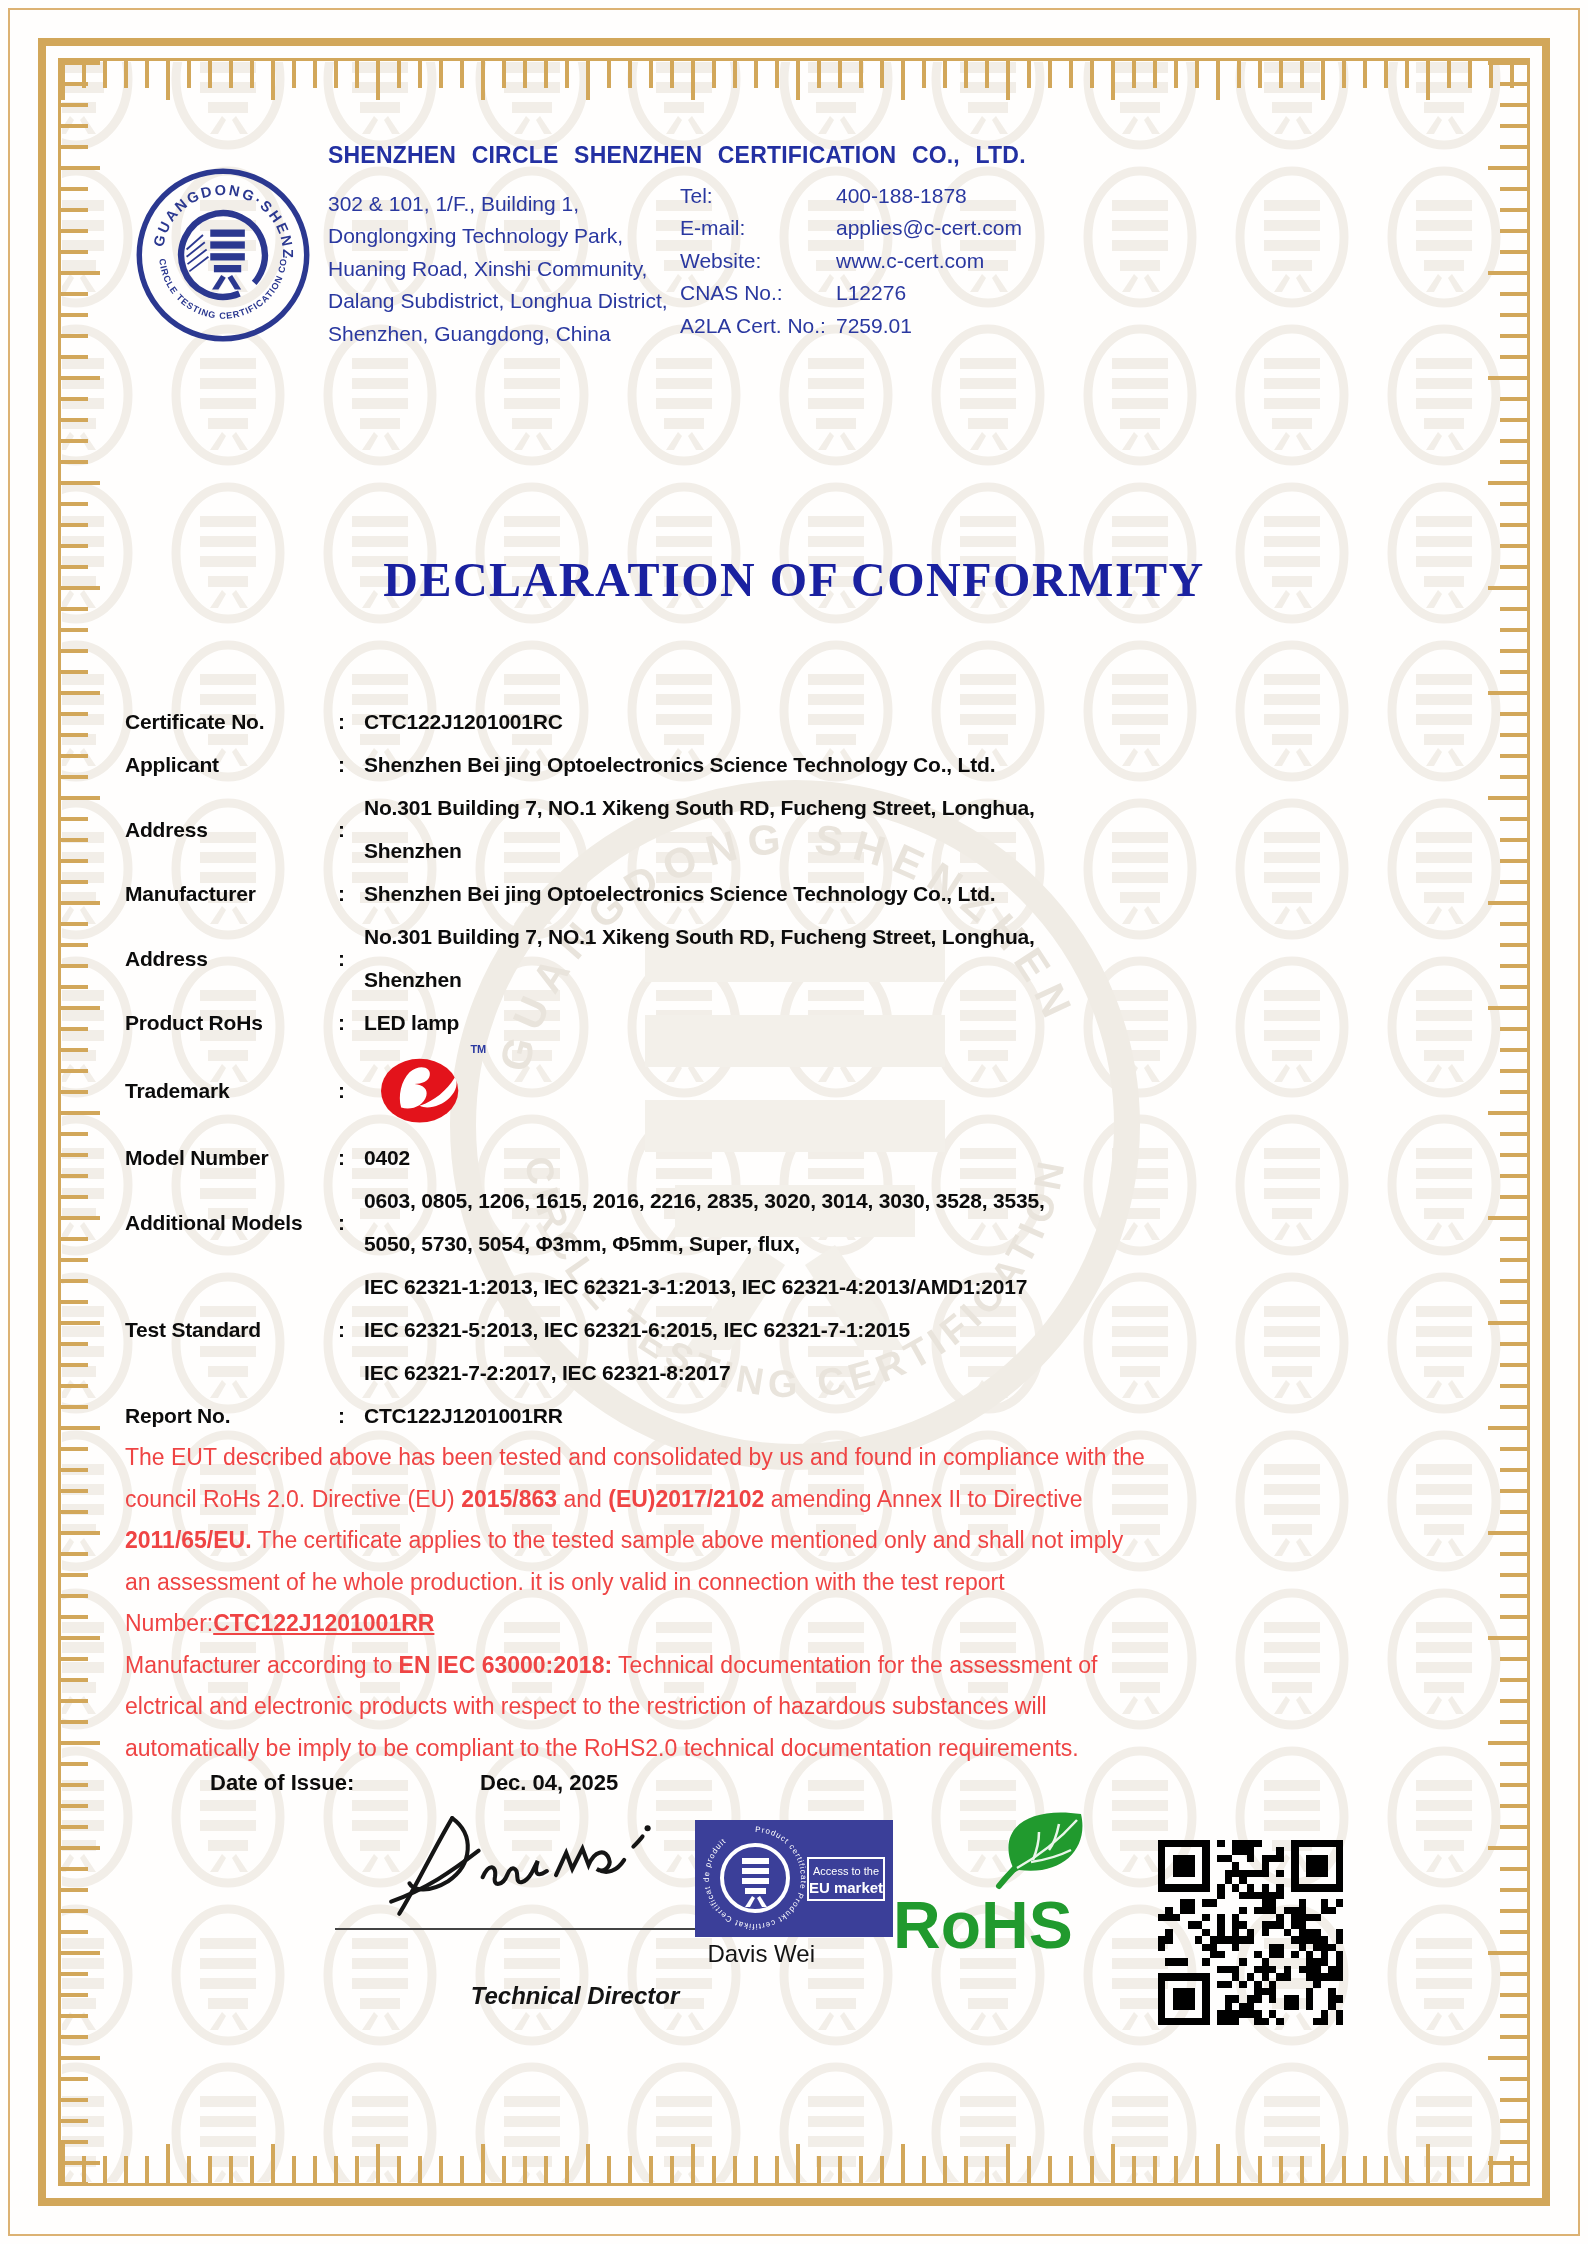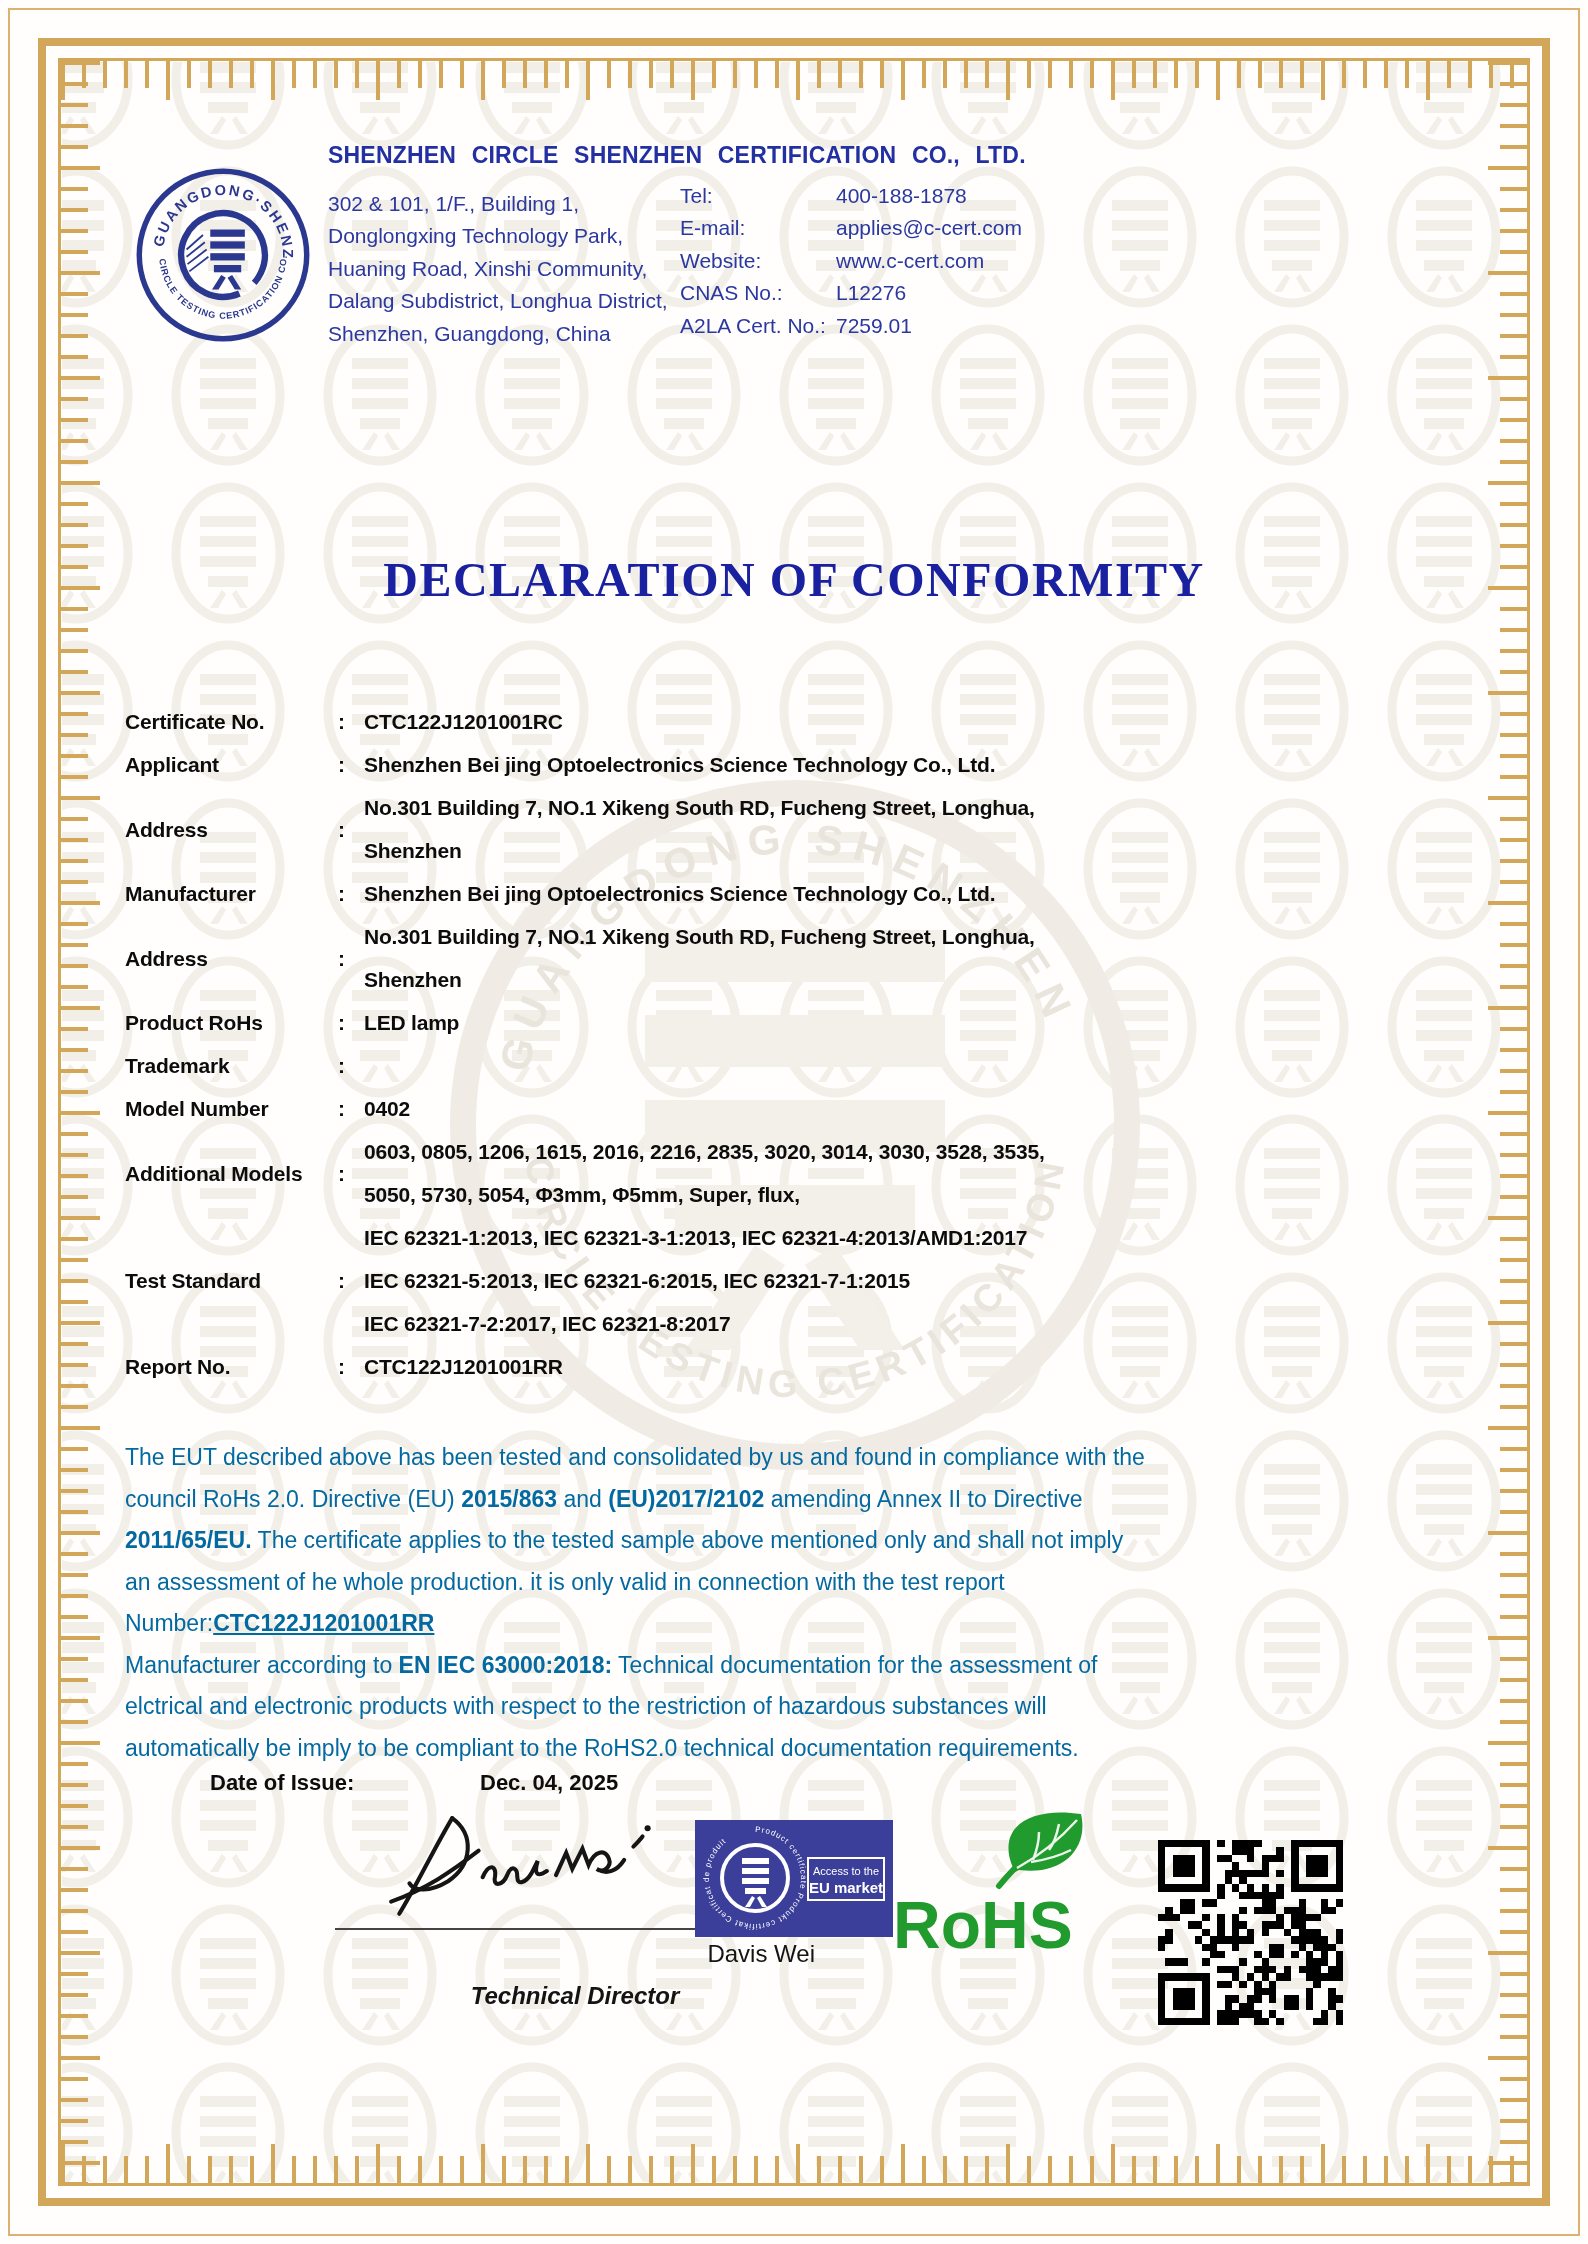"TM" div.fvalue { html: none -> <div> <span> <svg> <ellipse></ellipse> <g> <path></path> <path></path> </g> </svg> <span>TM</span> </span> </div> }
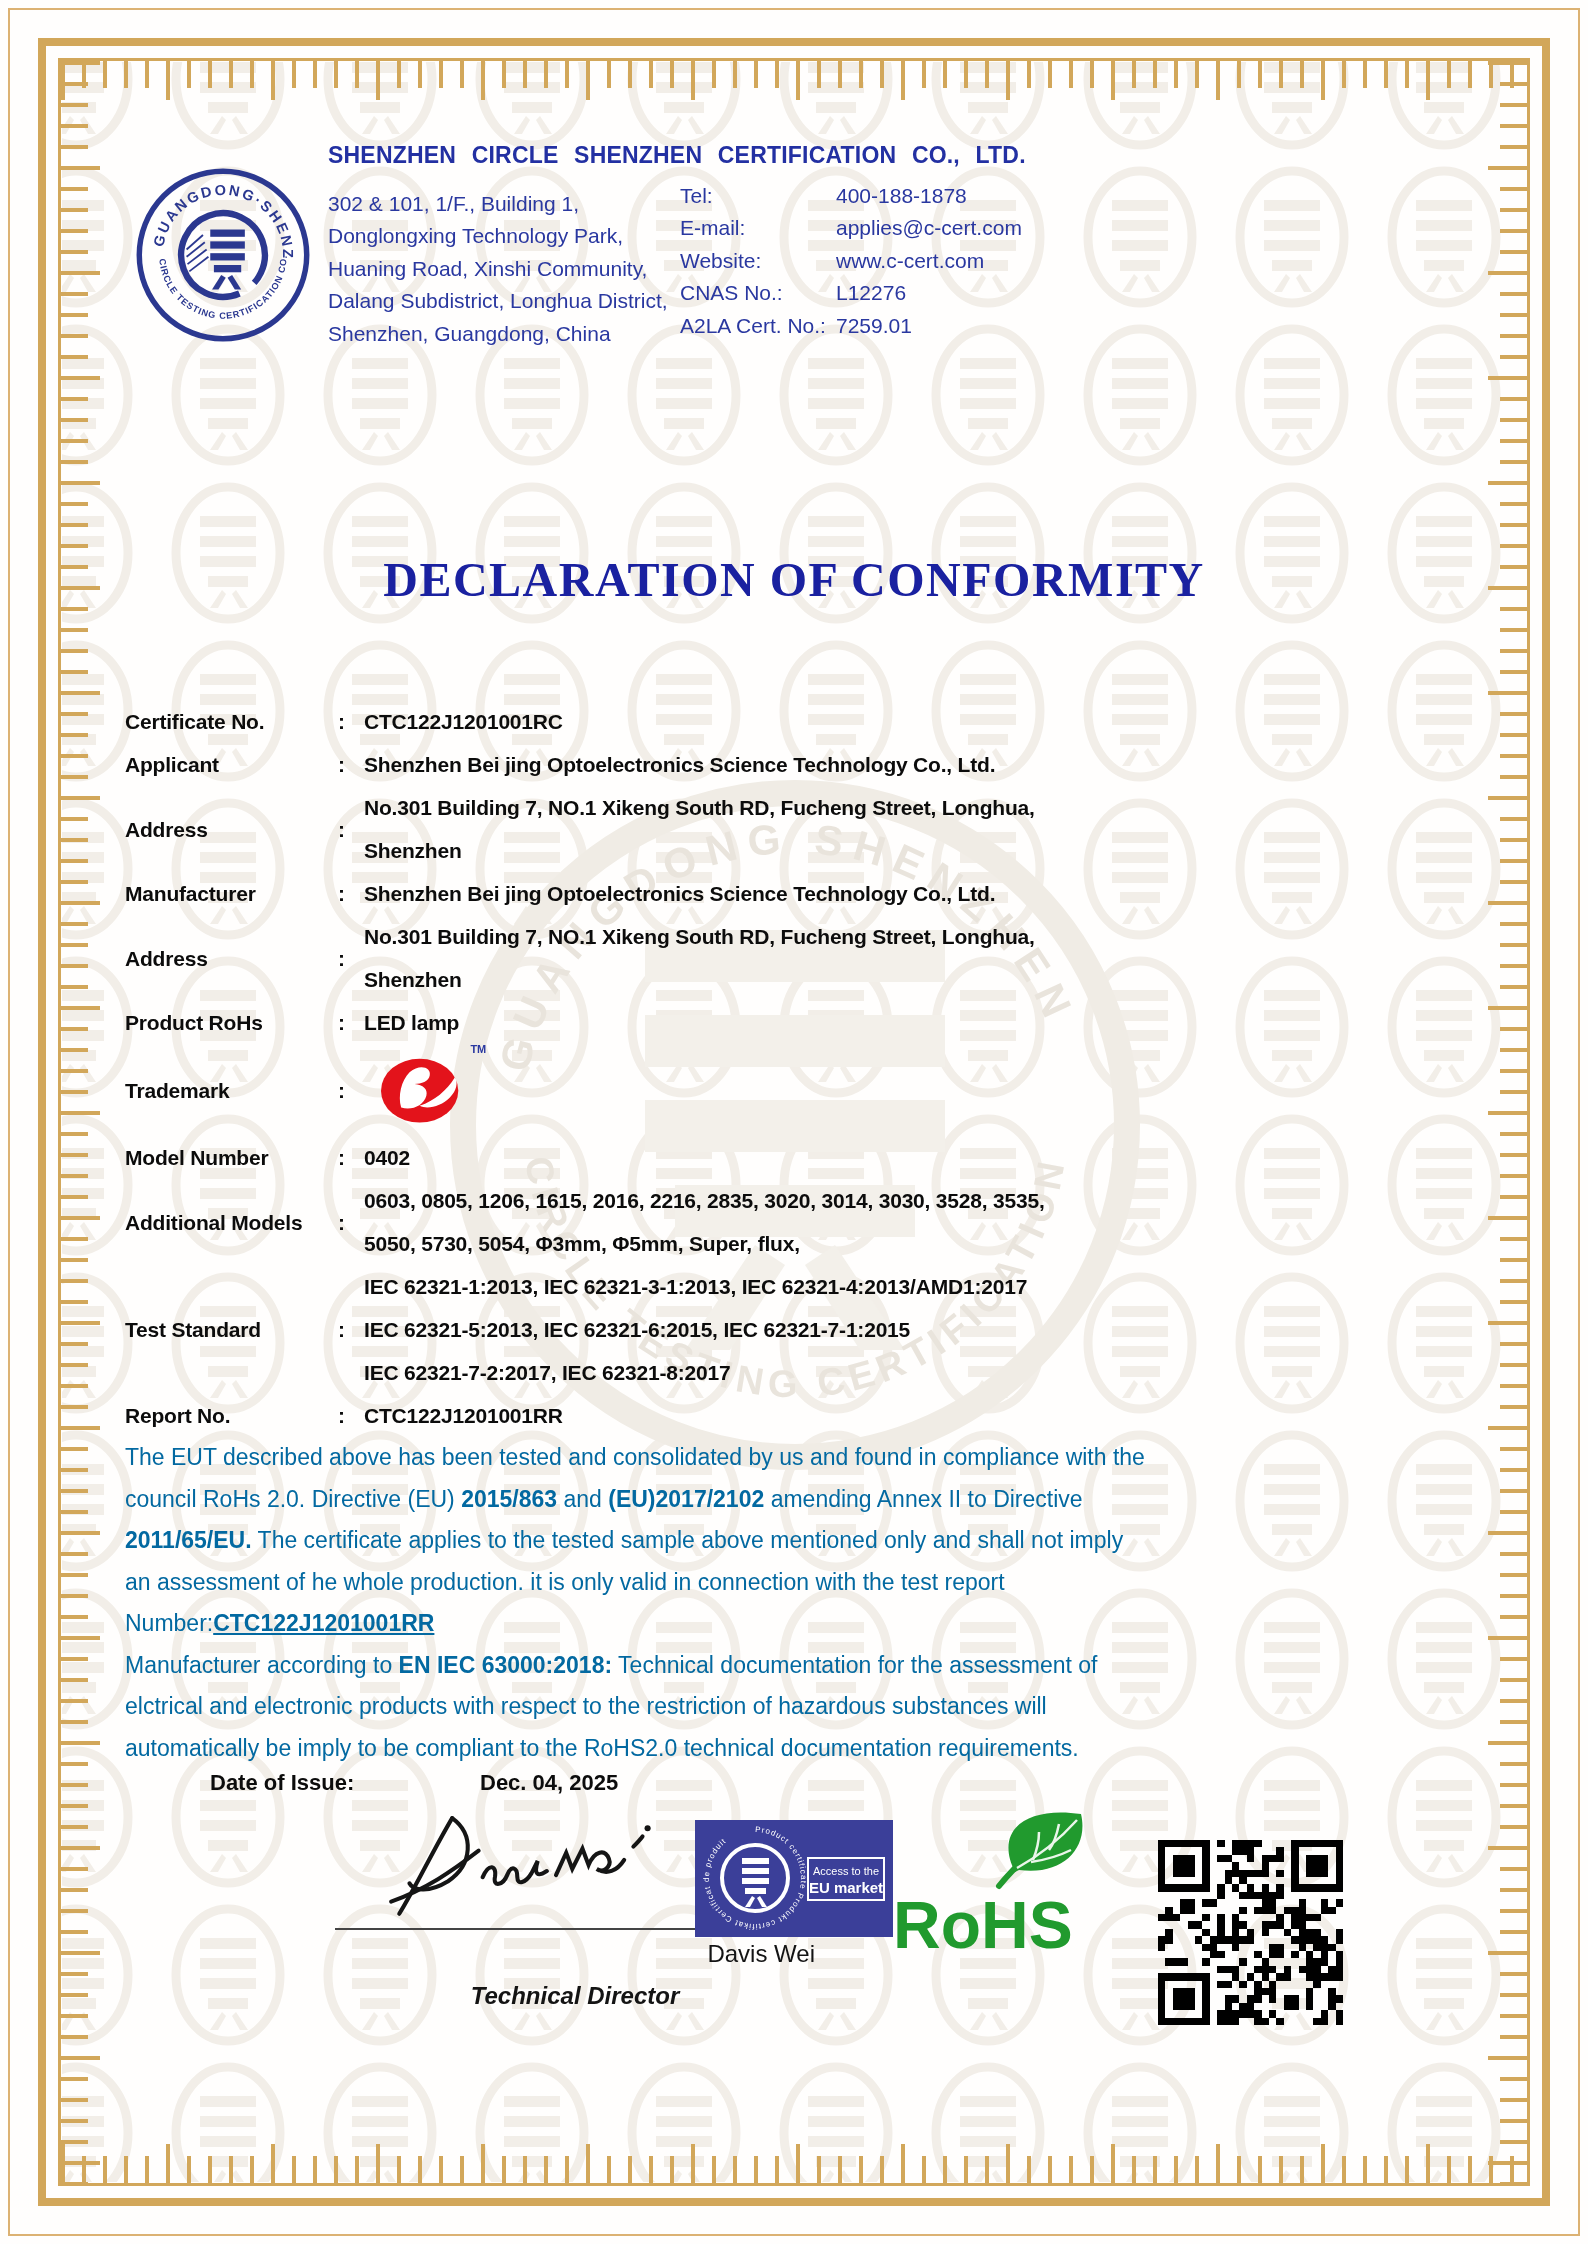"The EUT described above has" .bodytext { color: #0369a1 -> #ef4444 }
